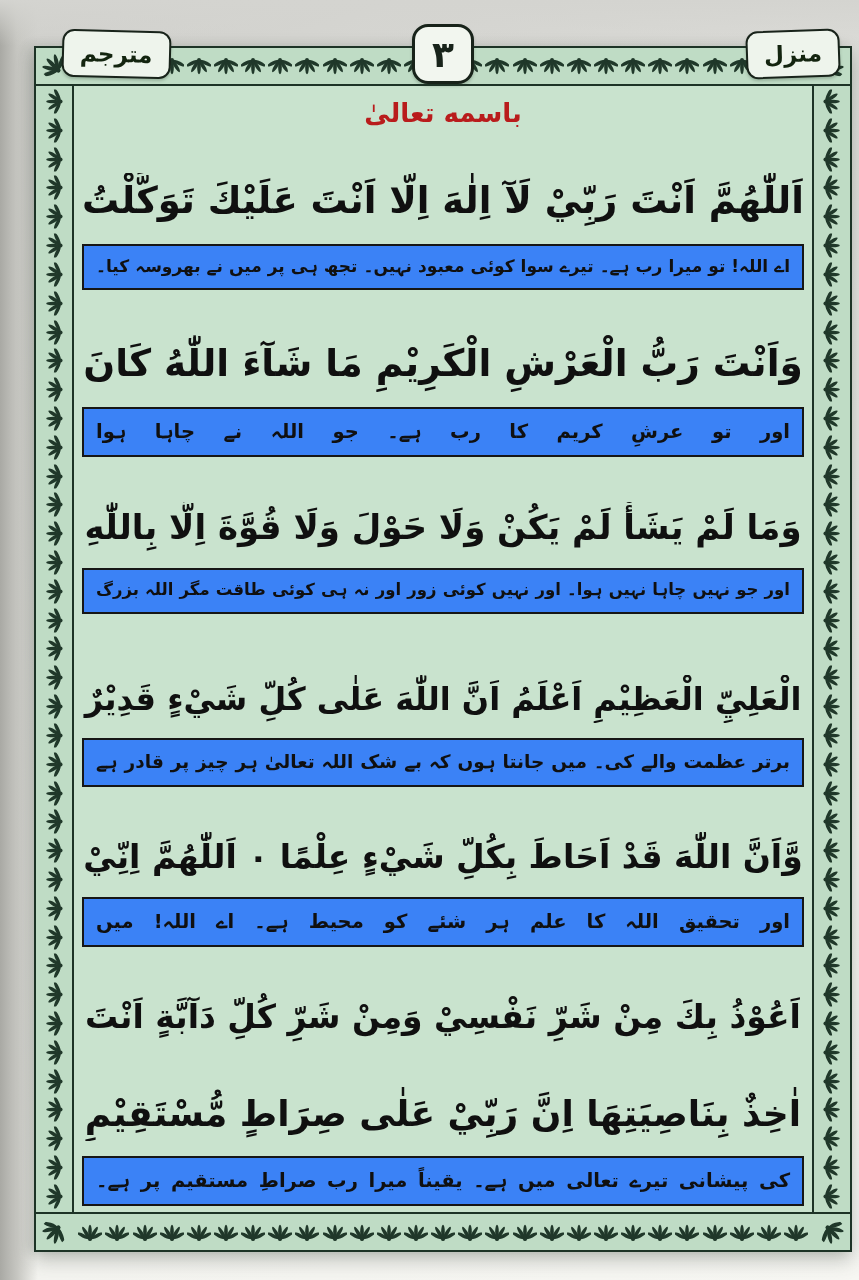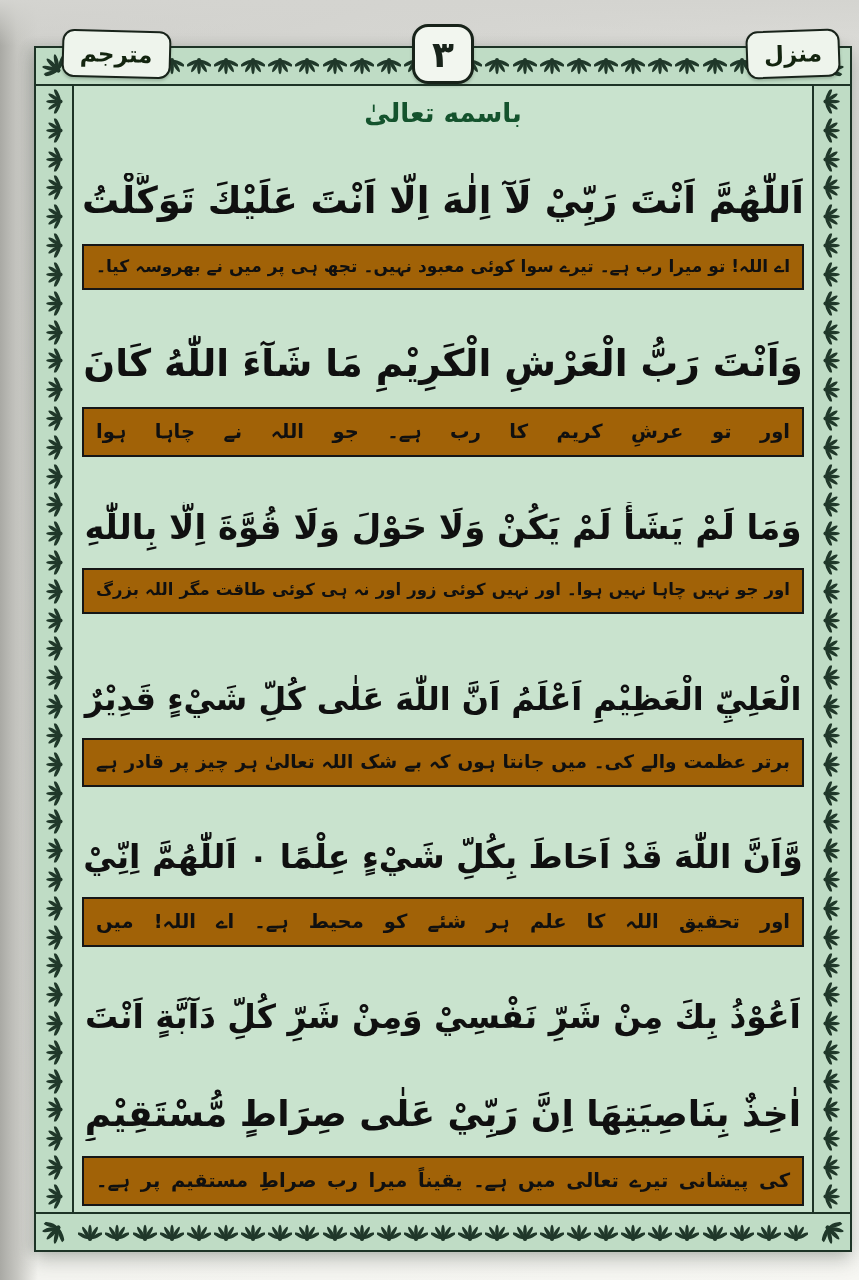"باسمه تعالیٰ" .heading { color: #14532d -> #b91c1c }
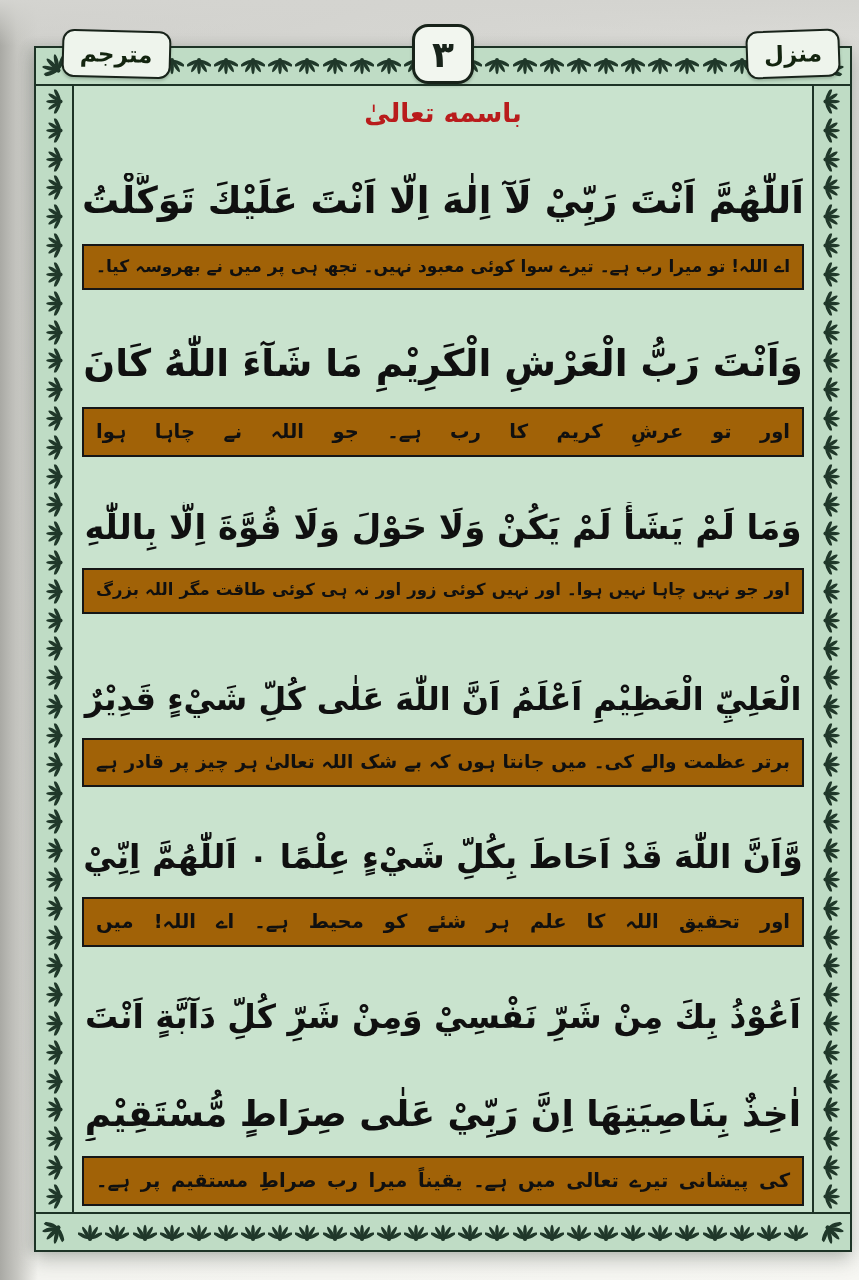"اے اللہ! تو میرا رب" .urdu-box { background: #a16207 -> #3b82f6 }
